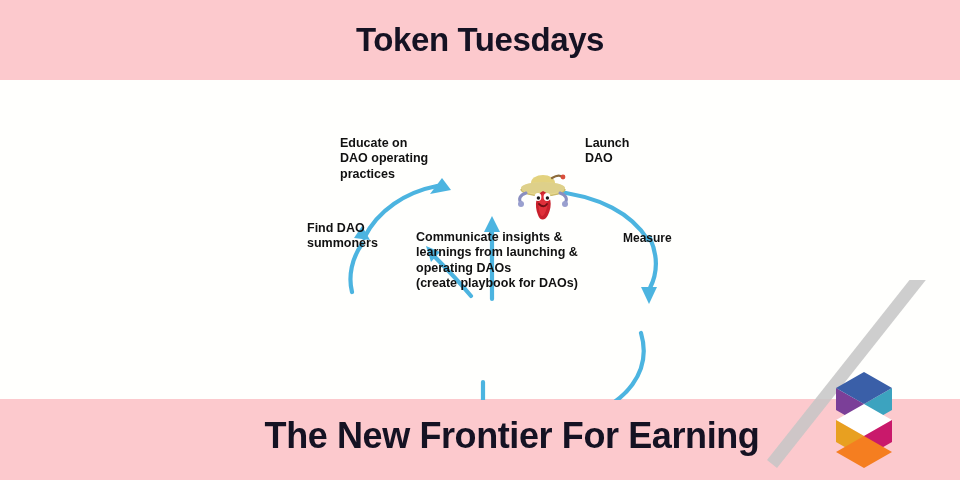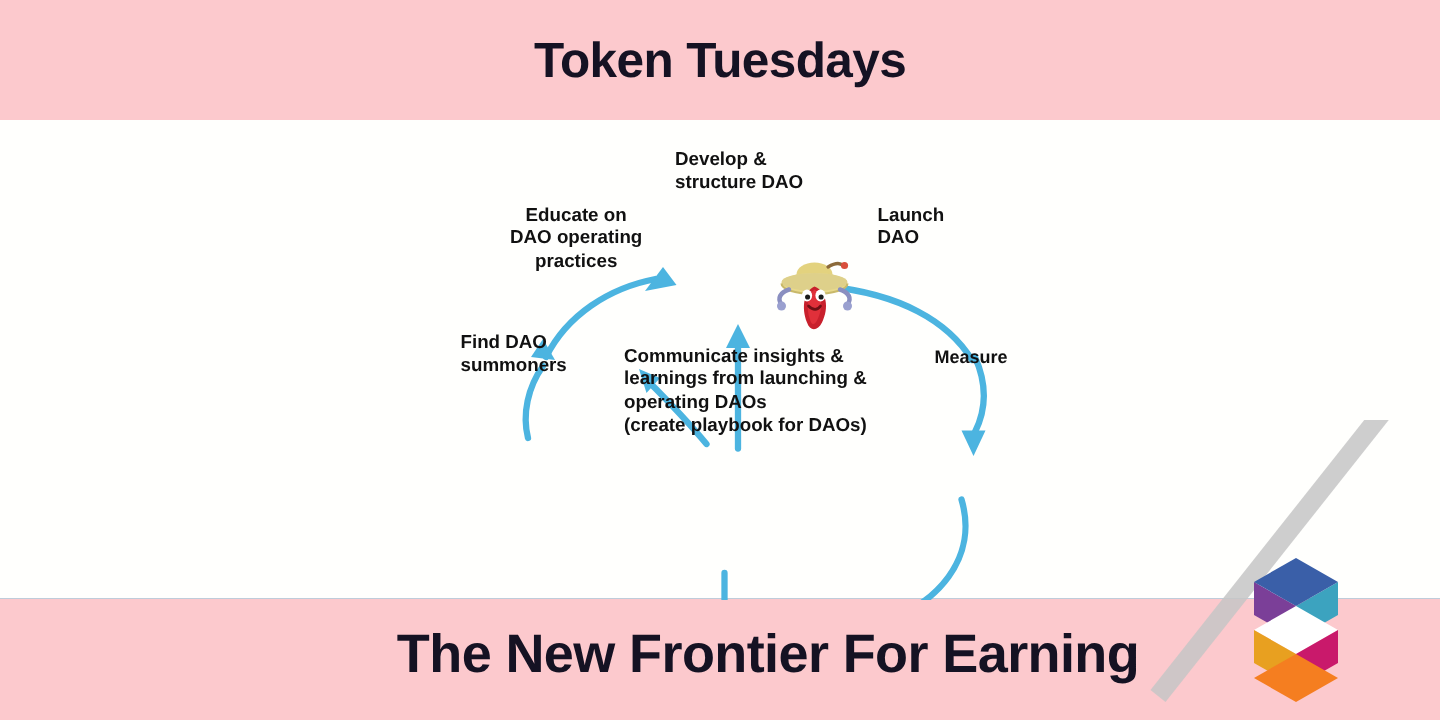"Token Tuesdays" #slide { background: #0369a1 -> #ef4444 }
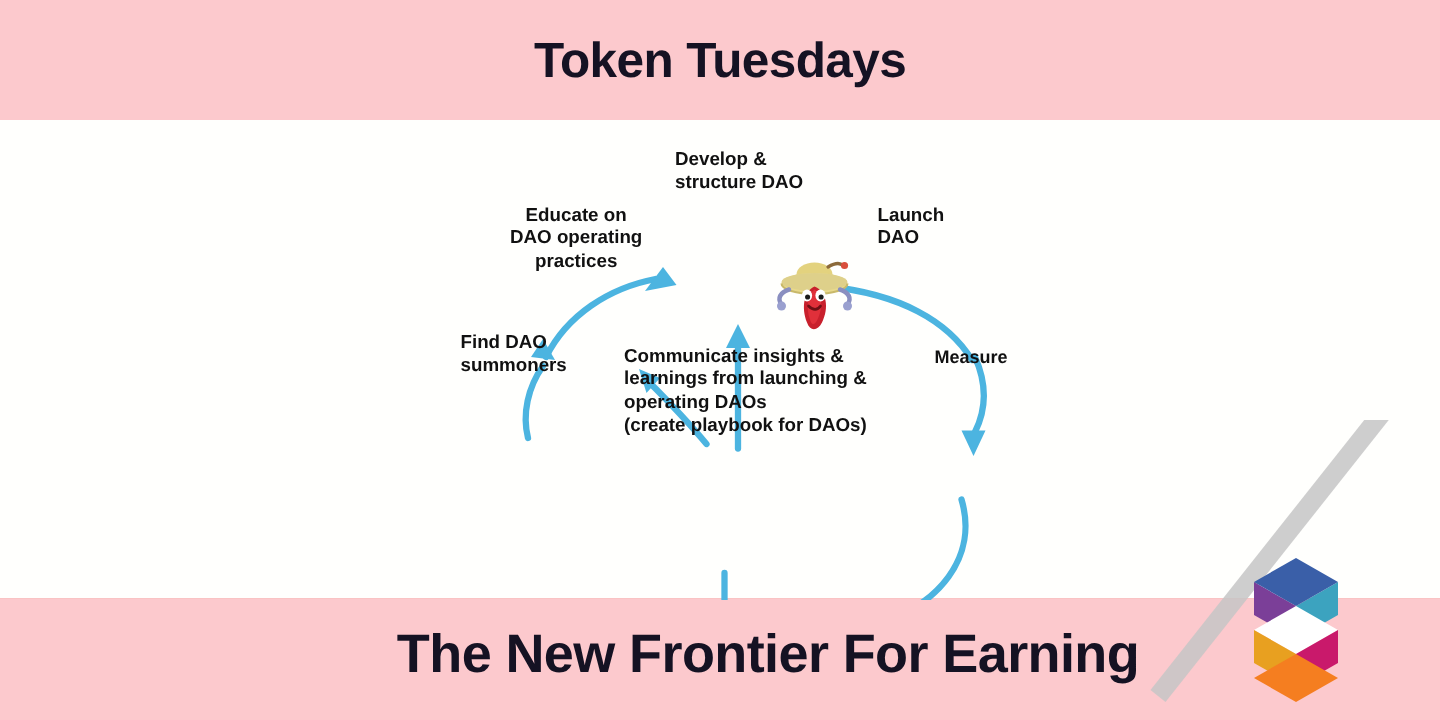"Develop &" div.dlabel { html: <div>Develop &amp; structure DAO</div> -> none }
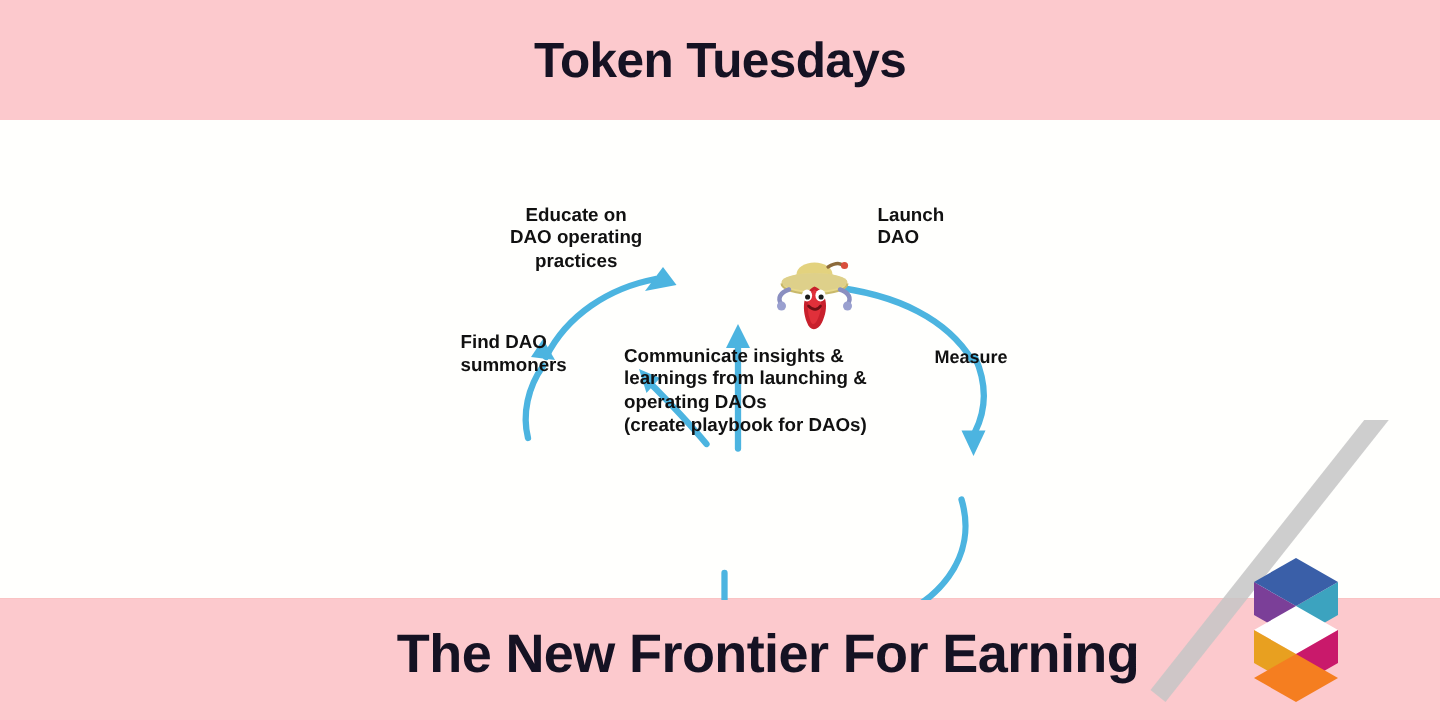"Educate on" .lbl-educate { text-align: center -> none }
